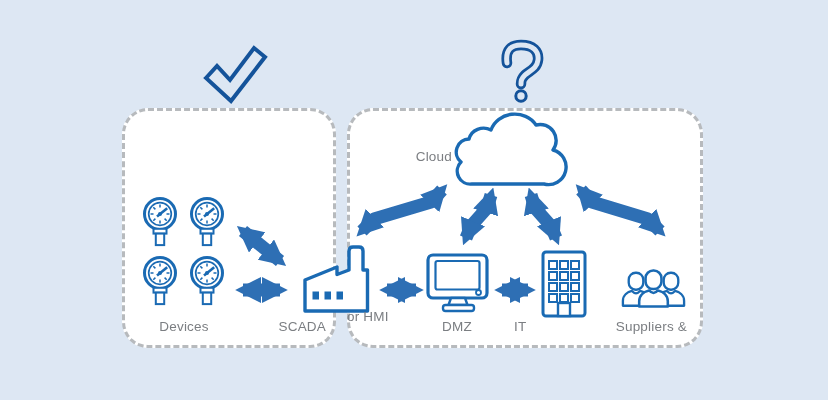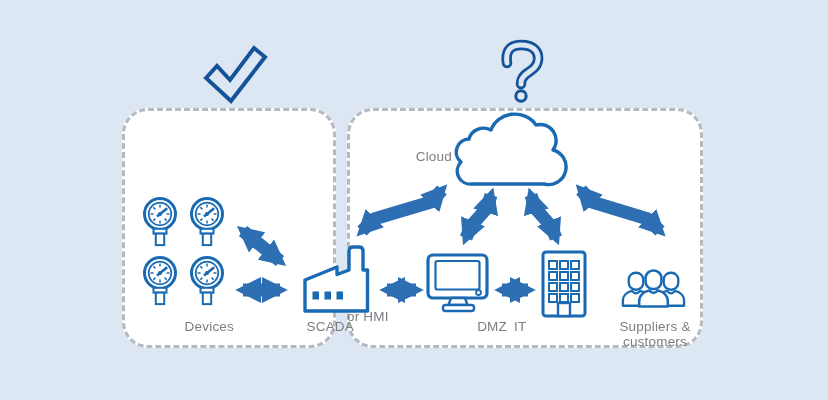"Devices" .lbl-devices { text-align: right -> center }
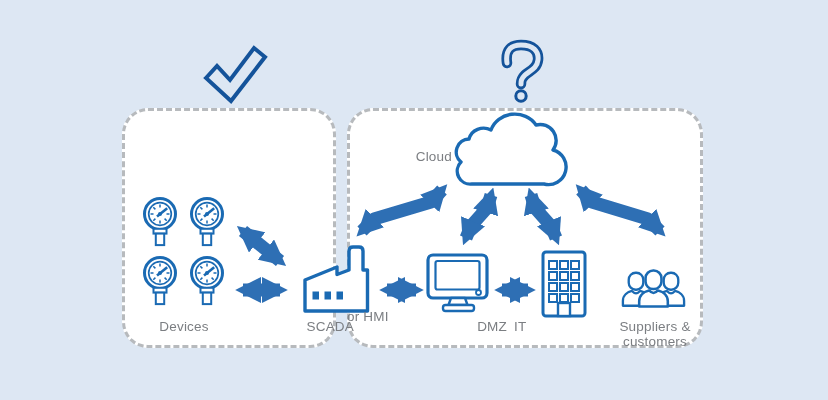"SCADA" .lbl-scada { margin-left: 28px -> none }
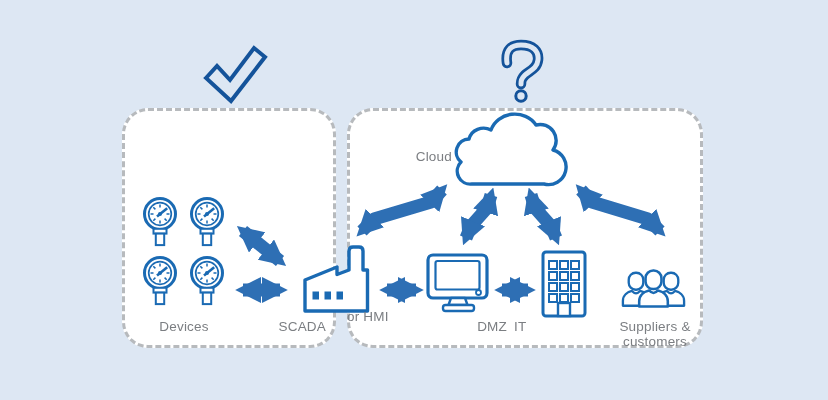"DMZ" .lbl-dmz { text-align: right -> center }
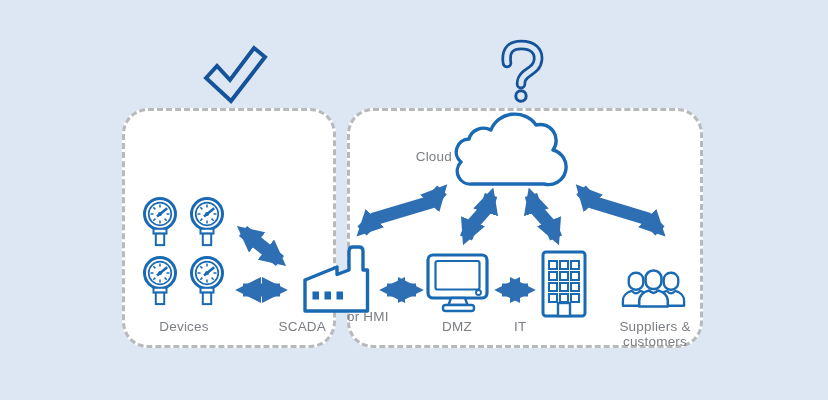"Suppliers &" .lbl-suppliers { left: 605px -> 587px; text-align: center -> right }
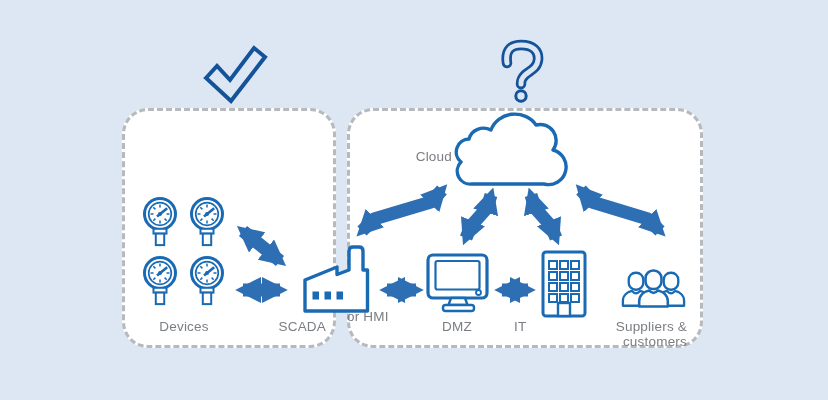"customers" div { html: <div>customers</div> -> none }
